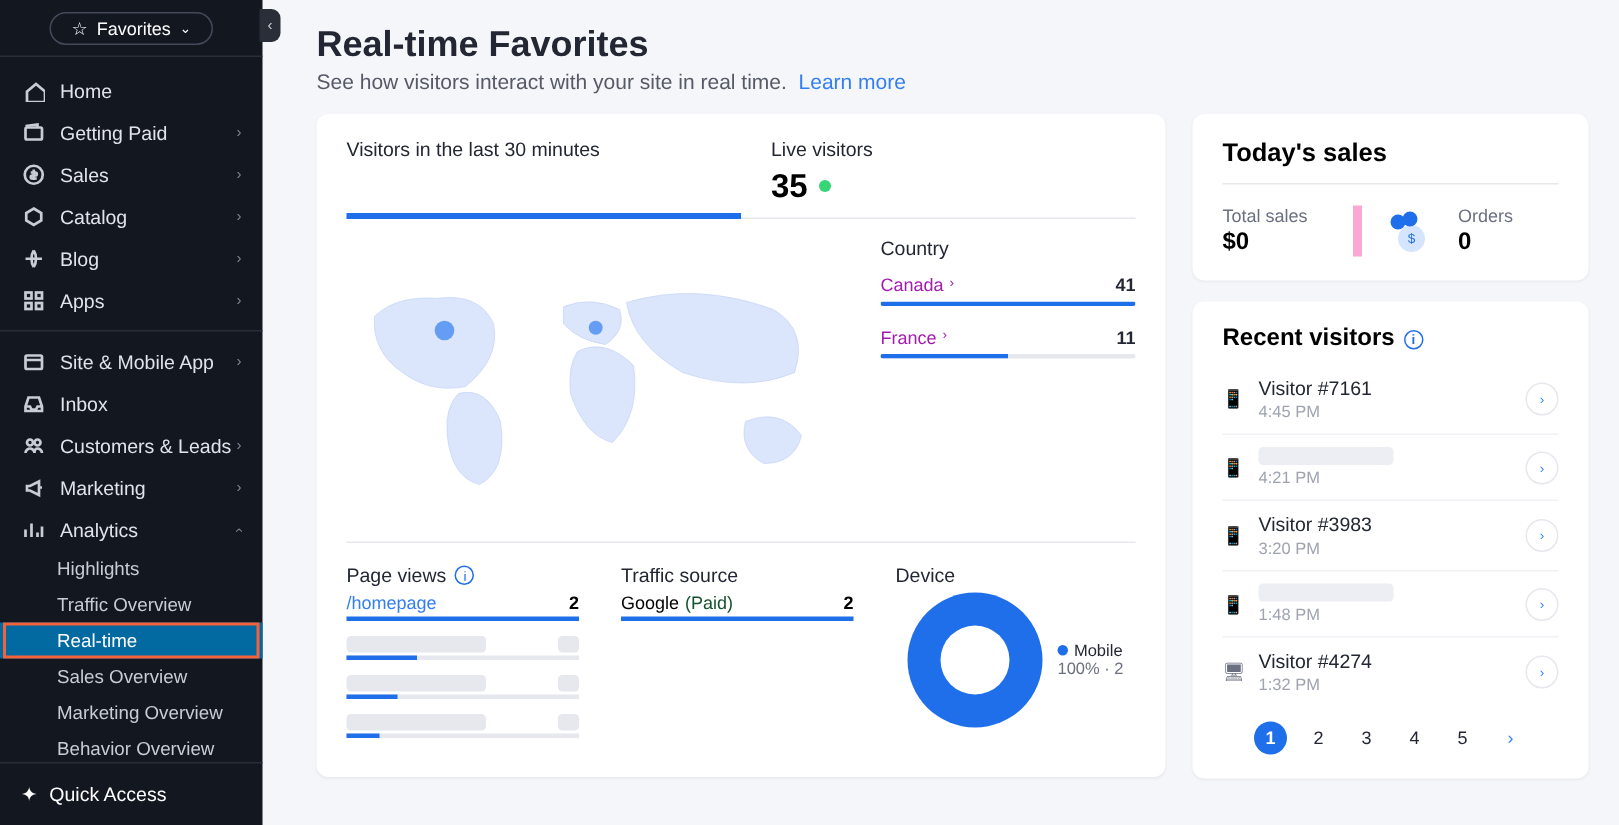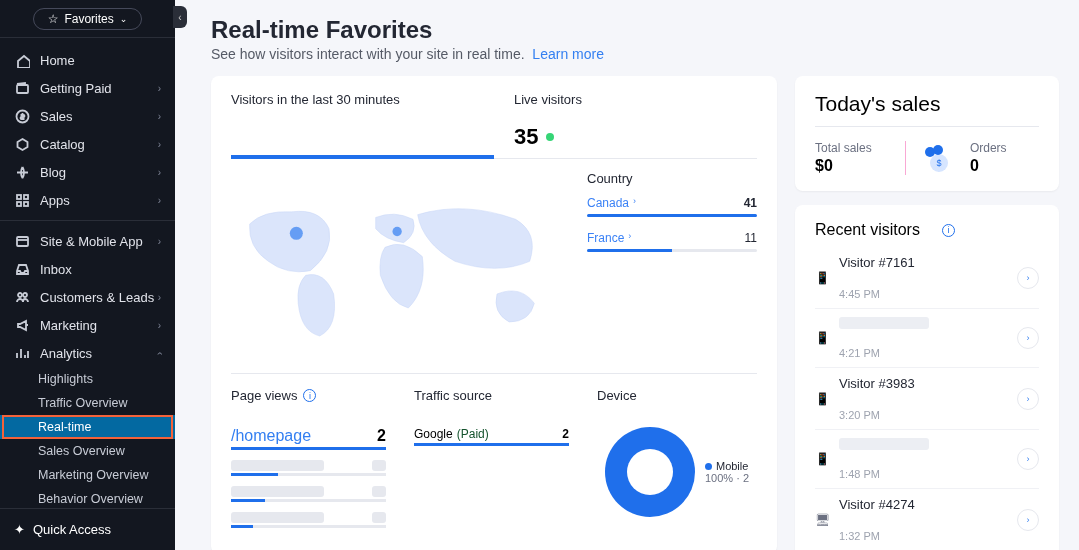"Visitors in the last 30" .stat-label { margin-bottom: 17px -> 4px }
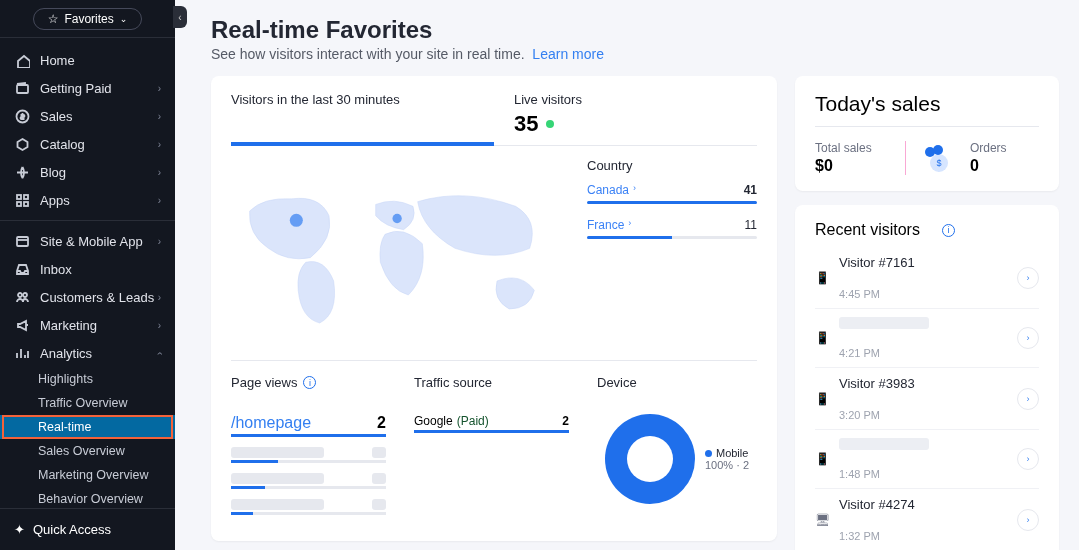"Today's sales" .sales-title { font-size: 21px -> 17px; font-weight: 400 -> 700 }
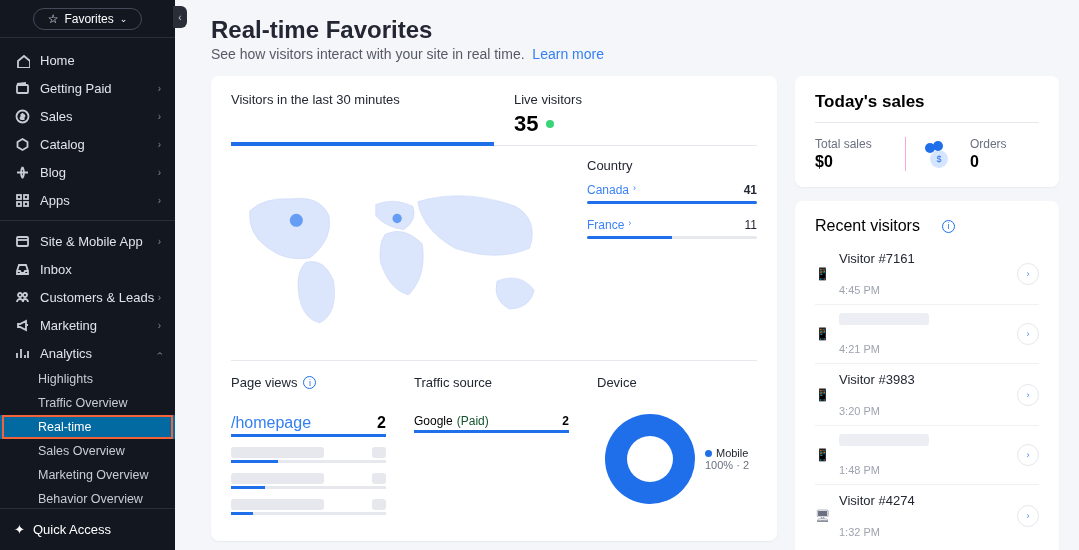"Total sales" .sales-cell.sep { border-right: 1px solid #f9a8d4 -> 6px solid #f9a8d4 }
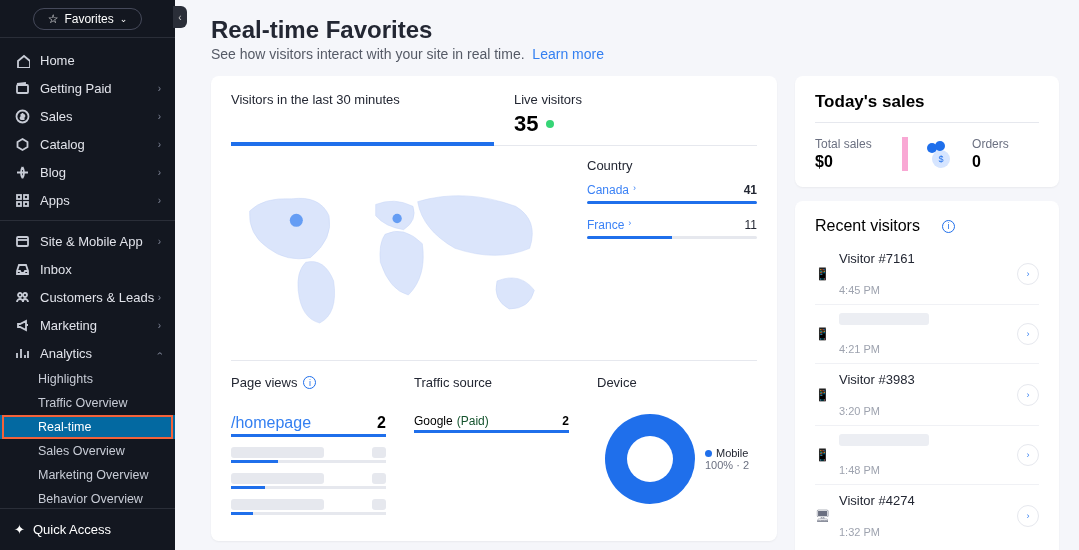"Canada" .country-row .name { color: #3b82f6 -> #a21caf }
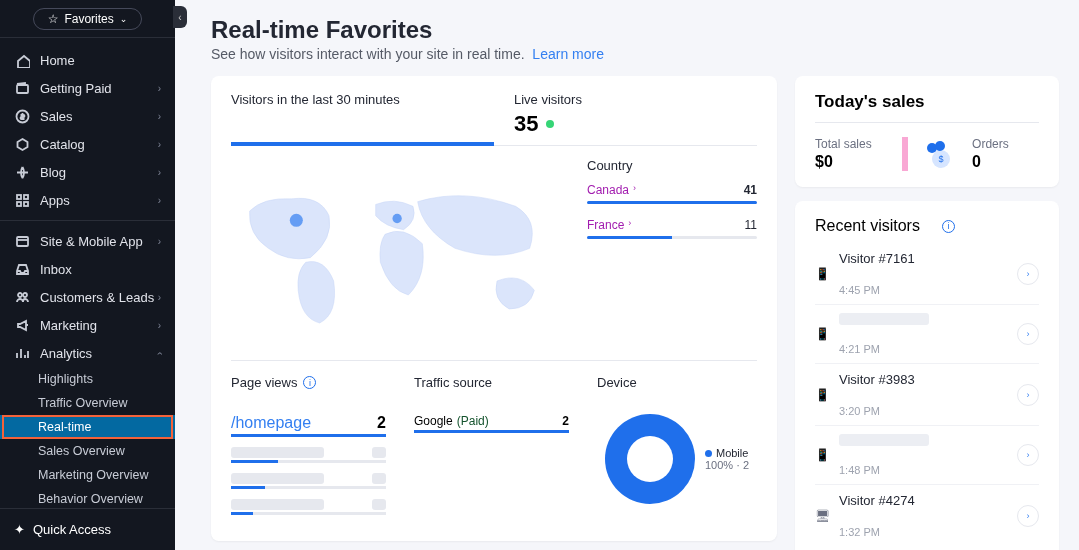"11" span { font-weight: 400 -> 700 }
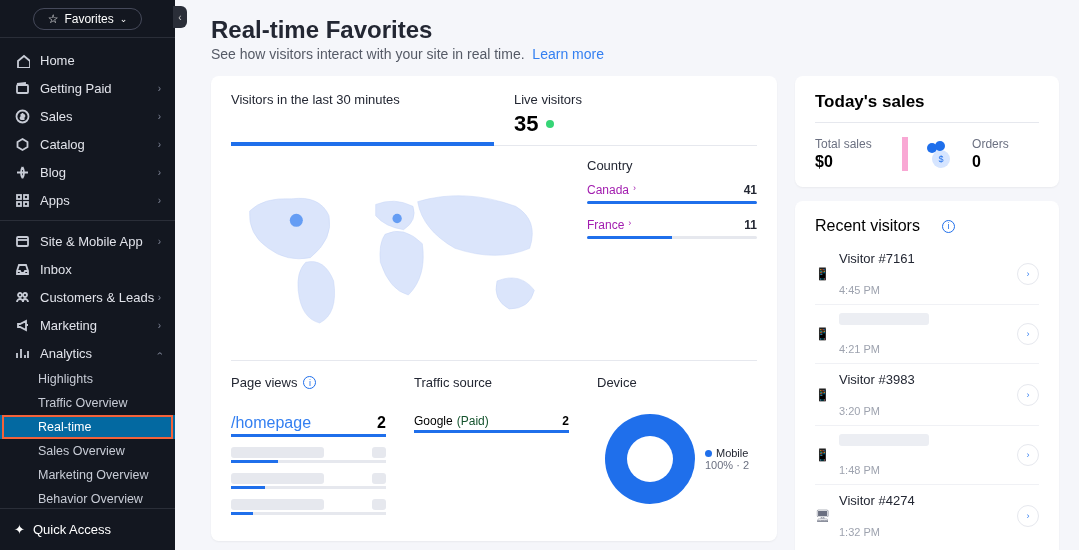"Recent visitors" .rv-title { font-weight: 400 -> 700; gap: 22px -> 6px }
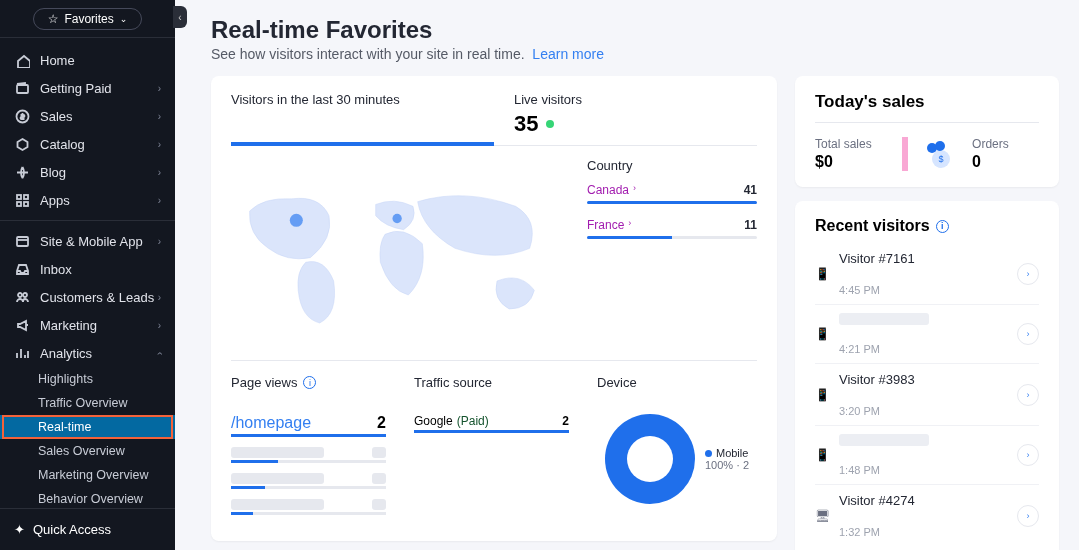"4:45 PM" .v-time { margin-top: 18px -> 3px }
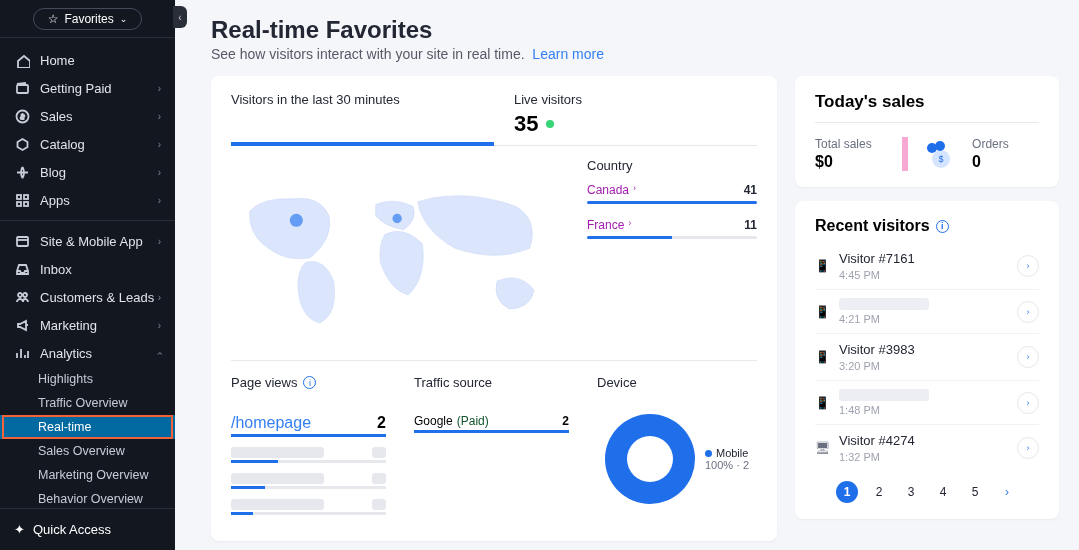"Page views" .mini-title { margin-bottom: 24px -> 4px }
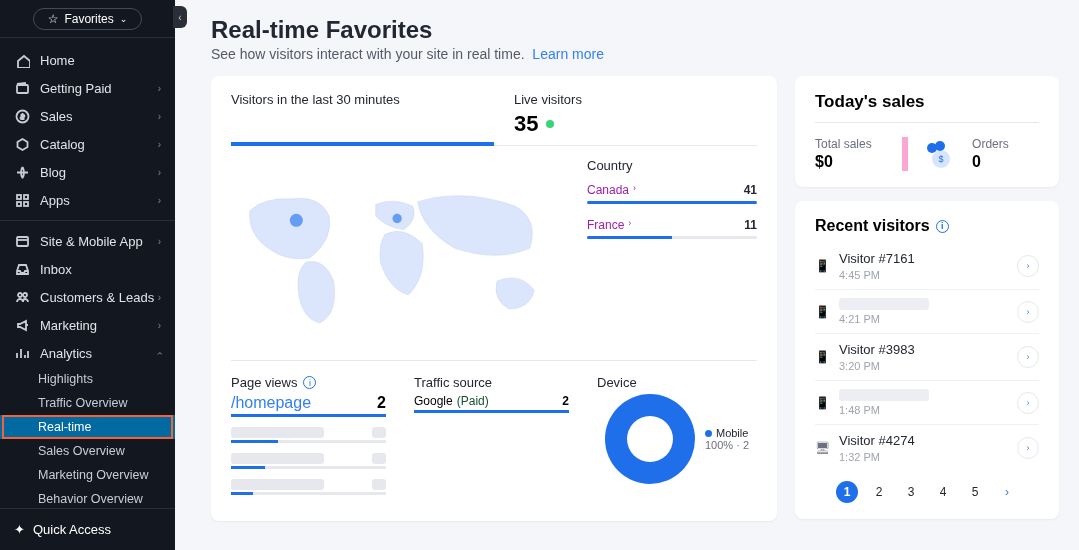"/homepage" .pv-row { font-size: 16px -> 12px }
